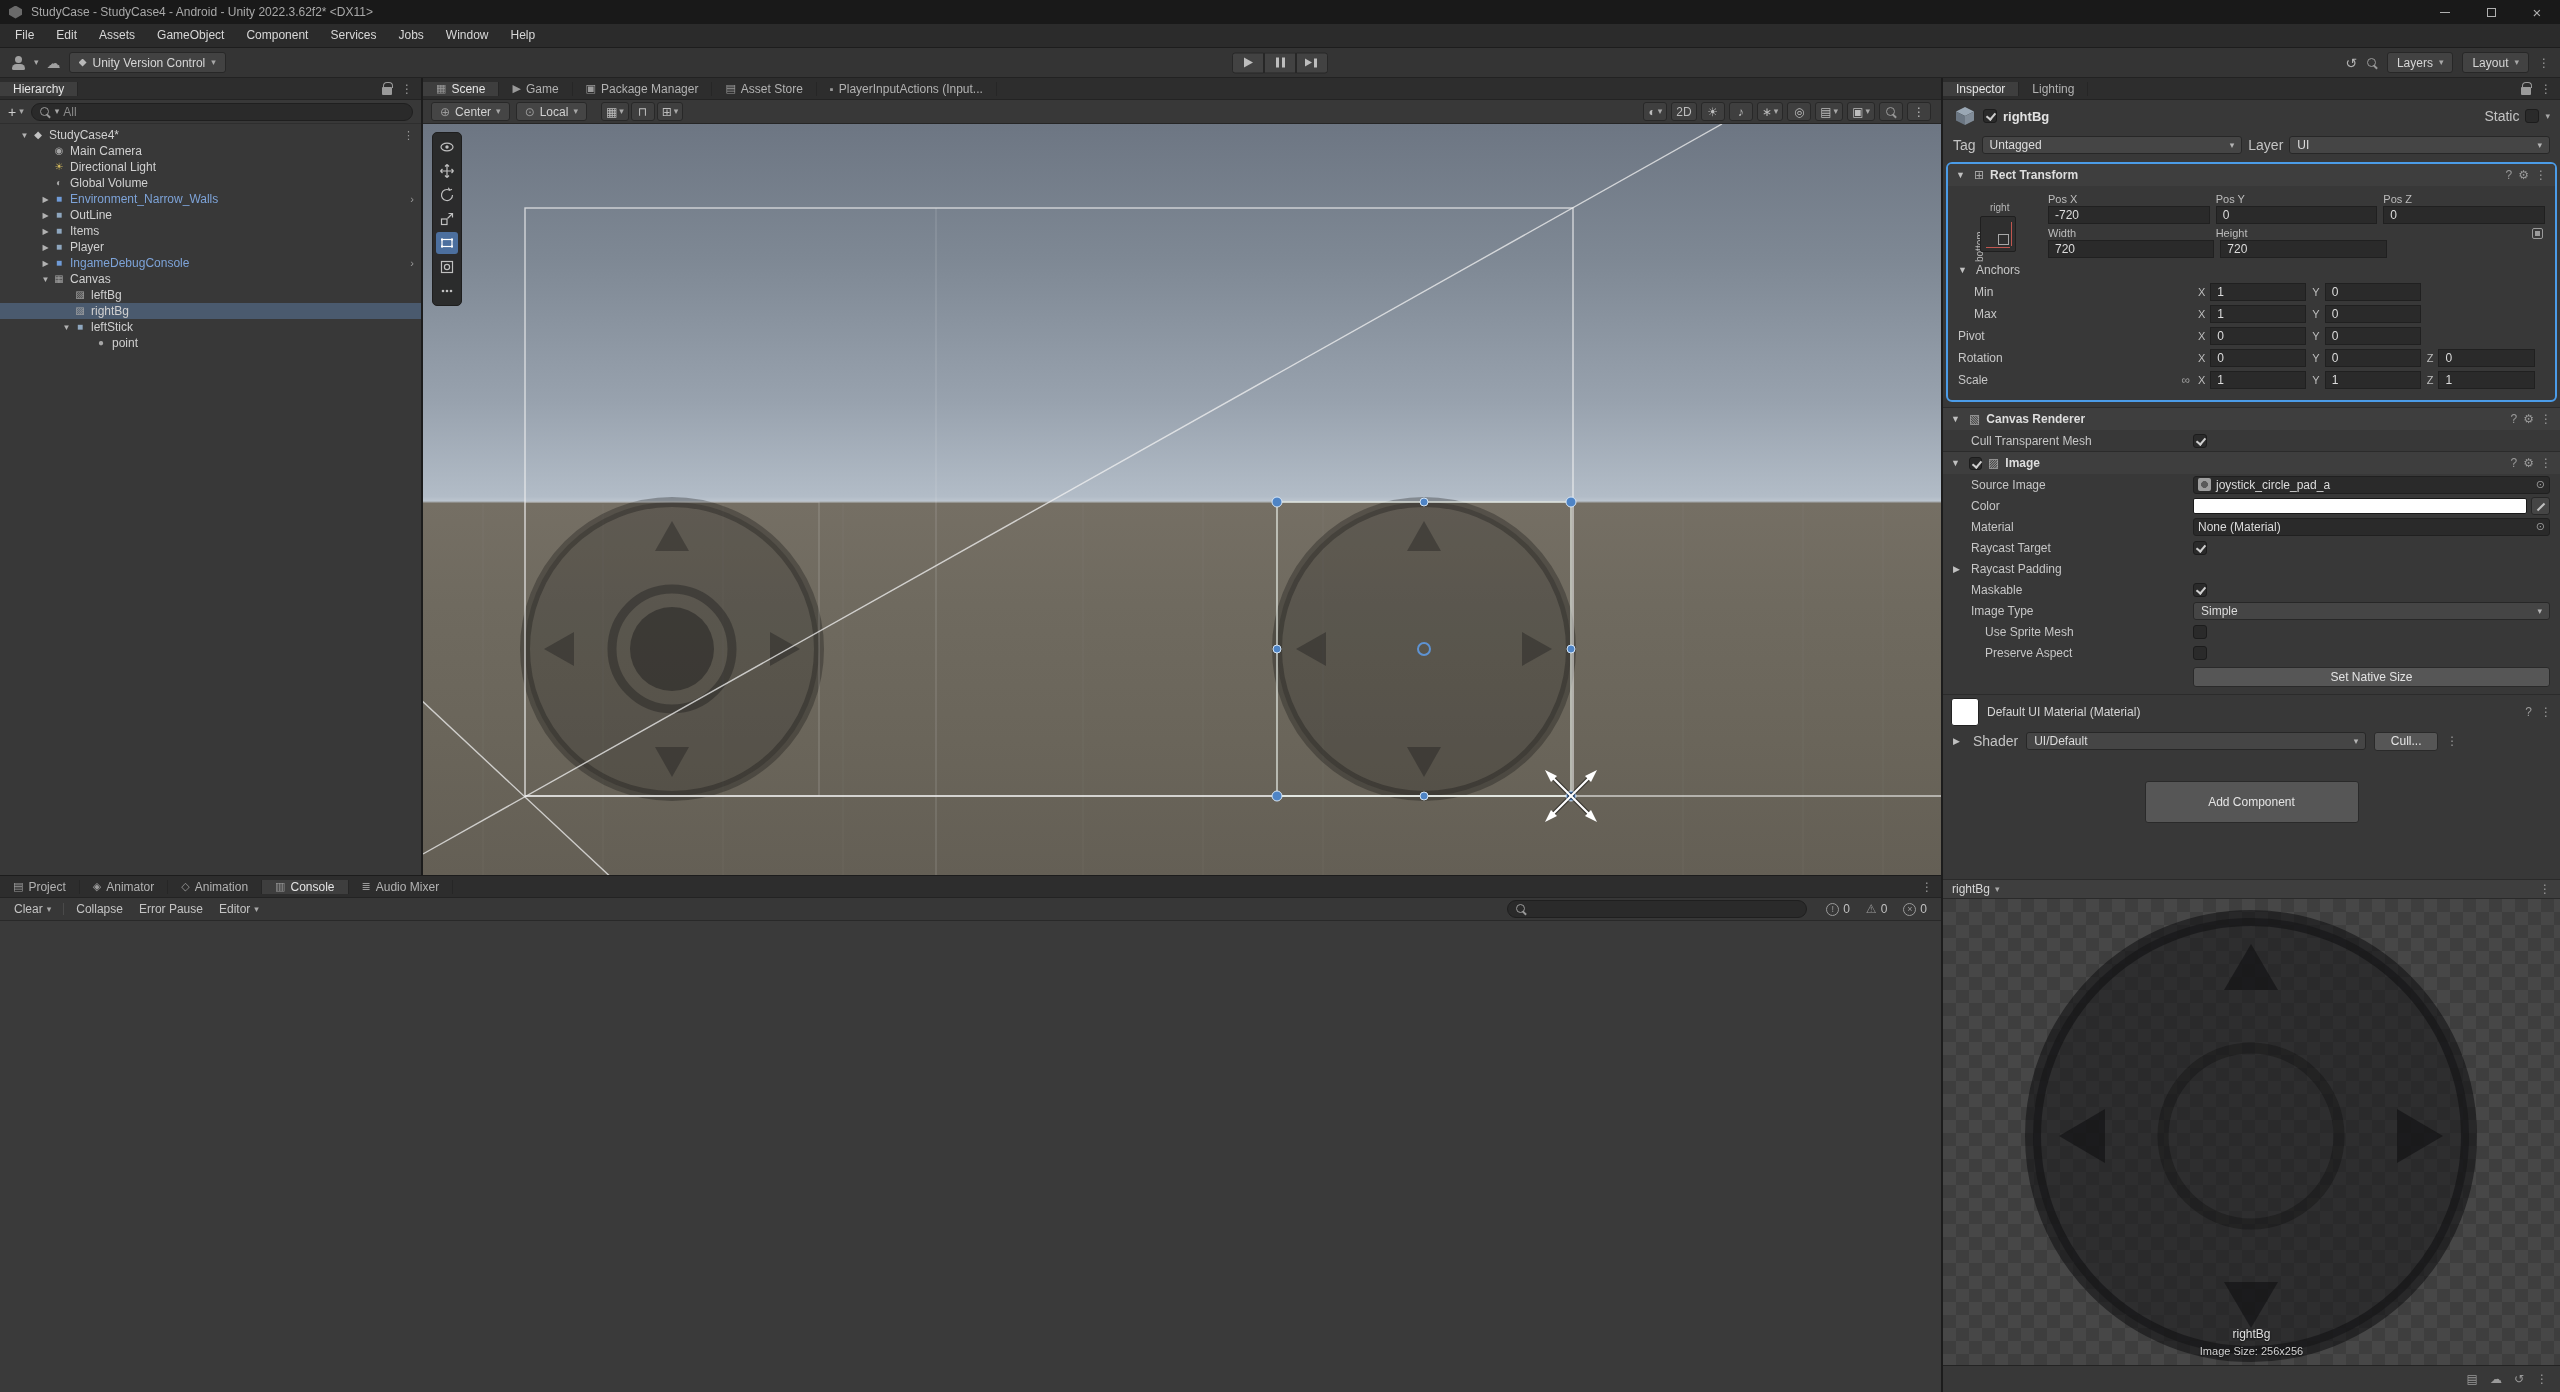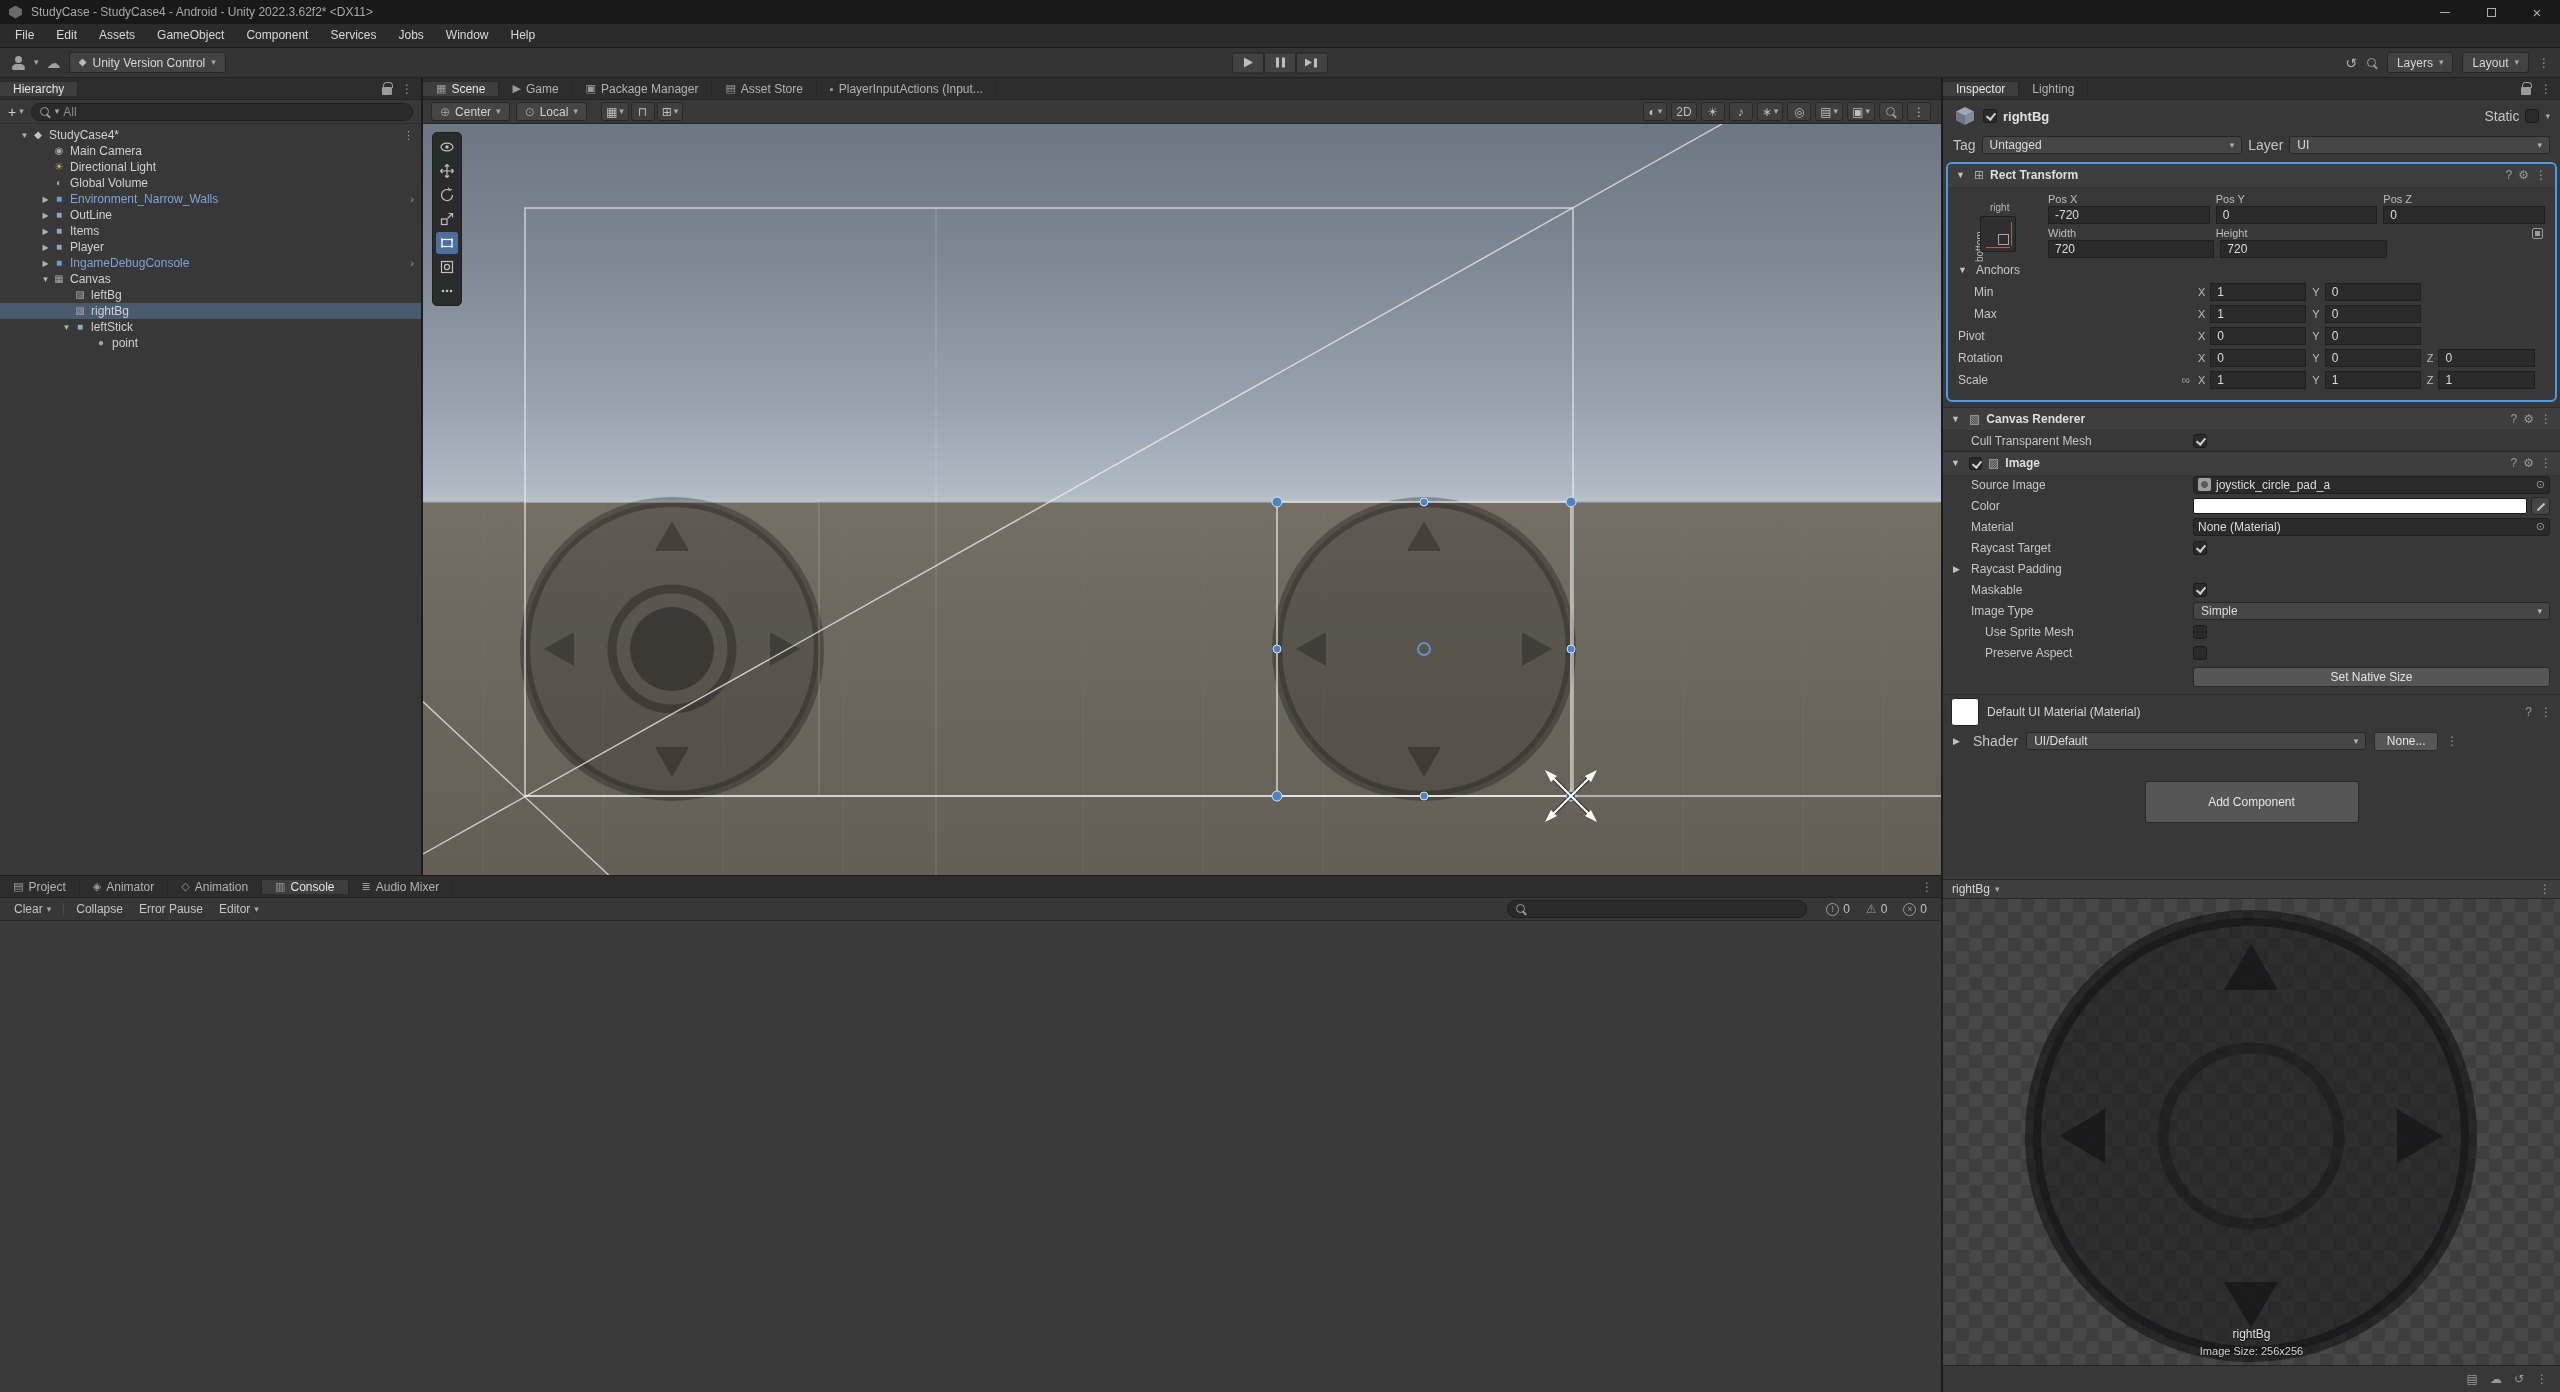"None..." span { text: None -> Cull }
